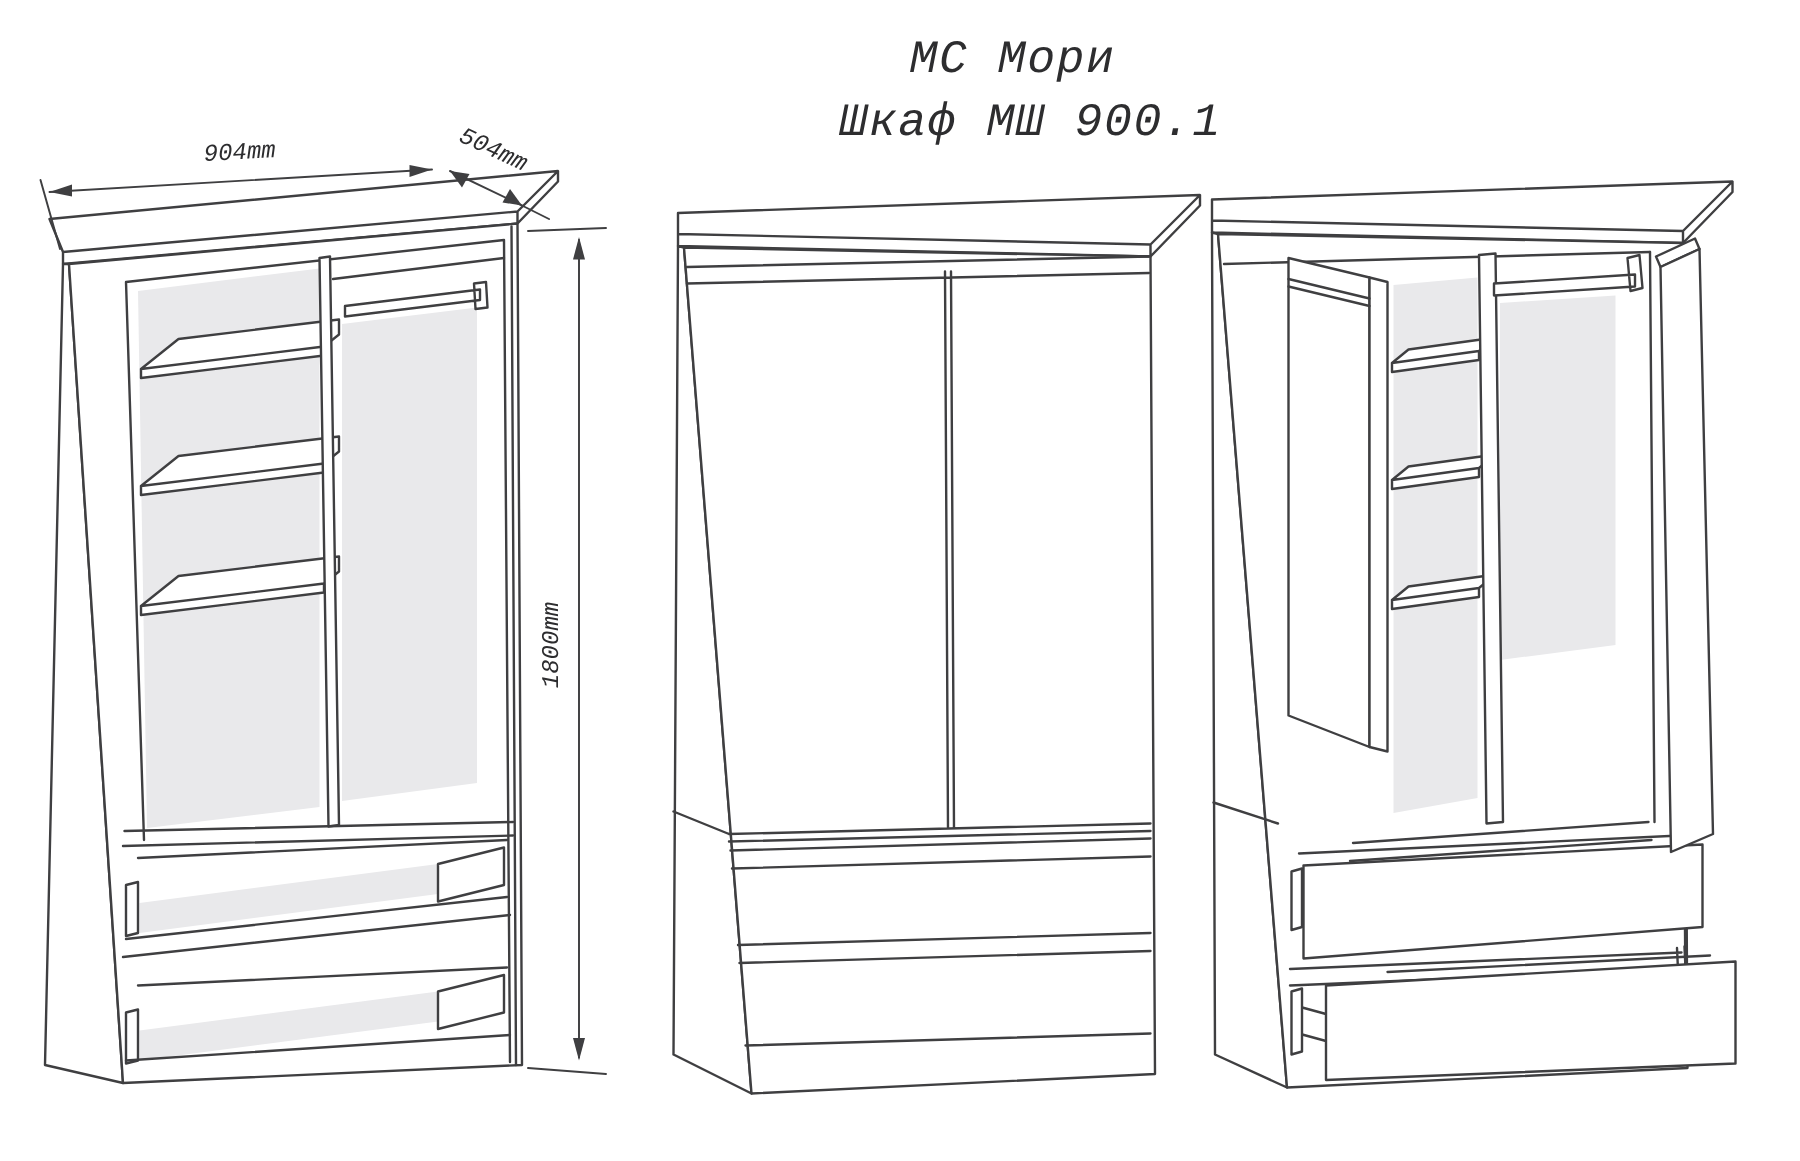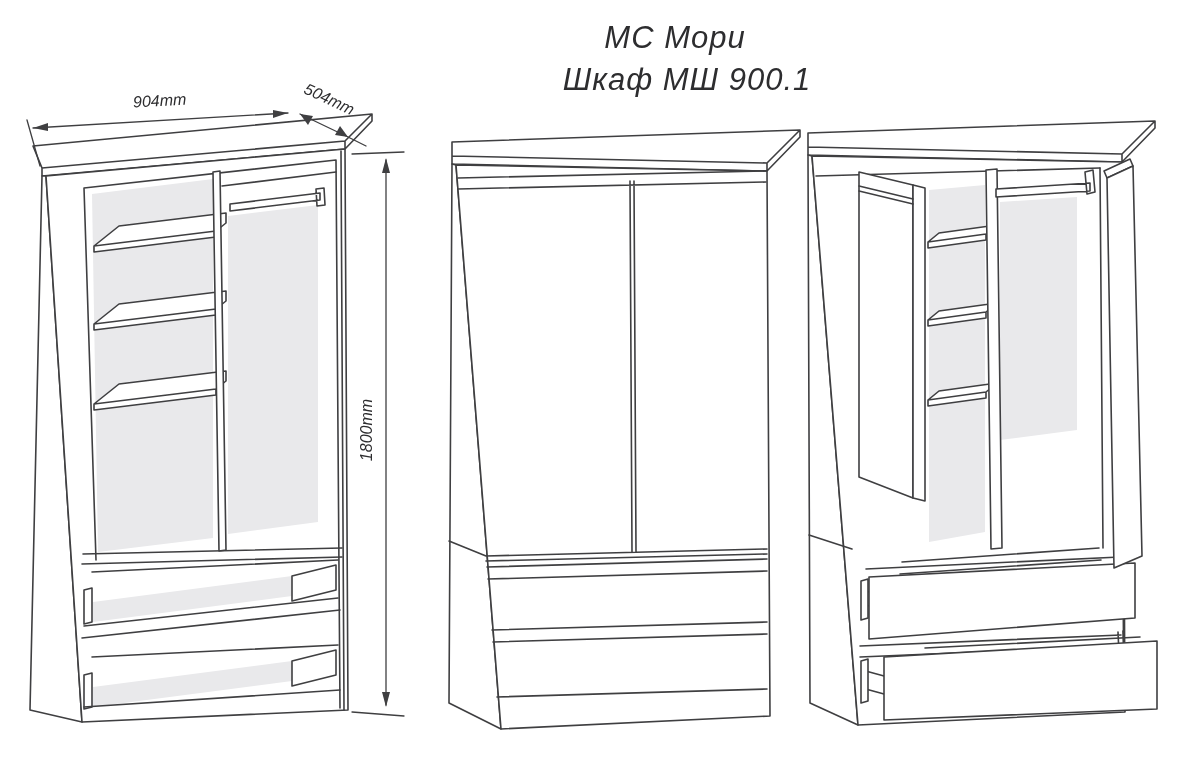"МС Мори" .page { font-family: Liberation Sans, sans-serif -> Liberation Mono, monospace }
